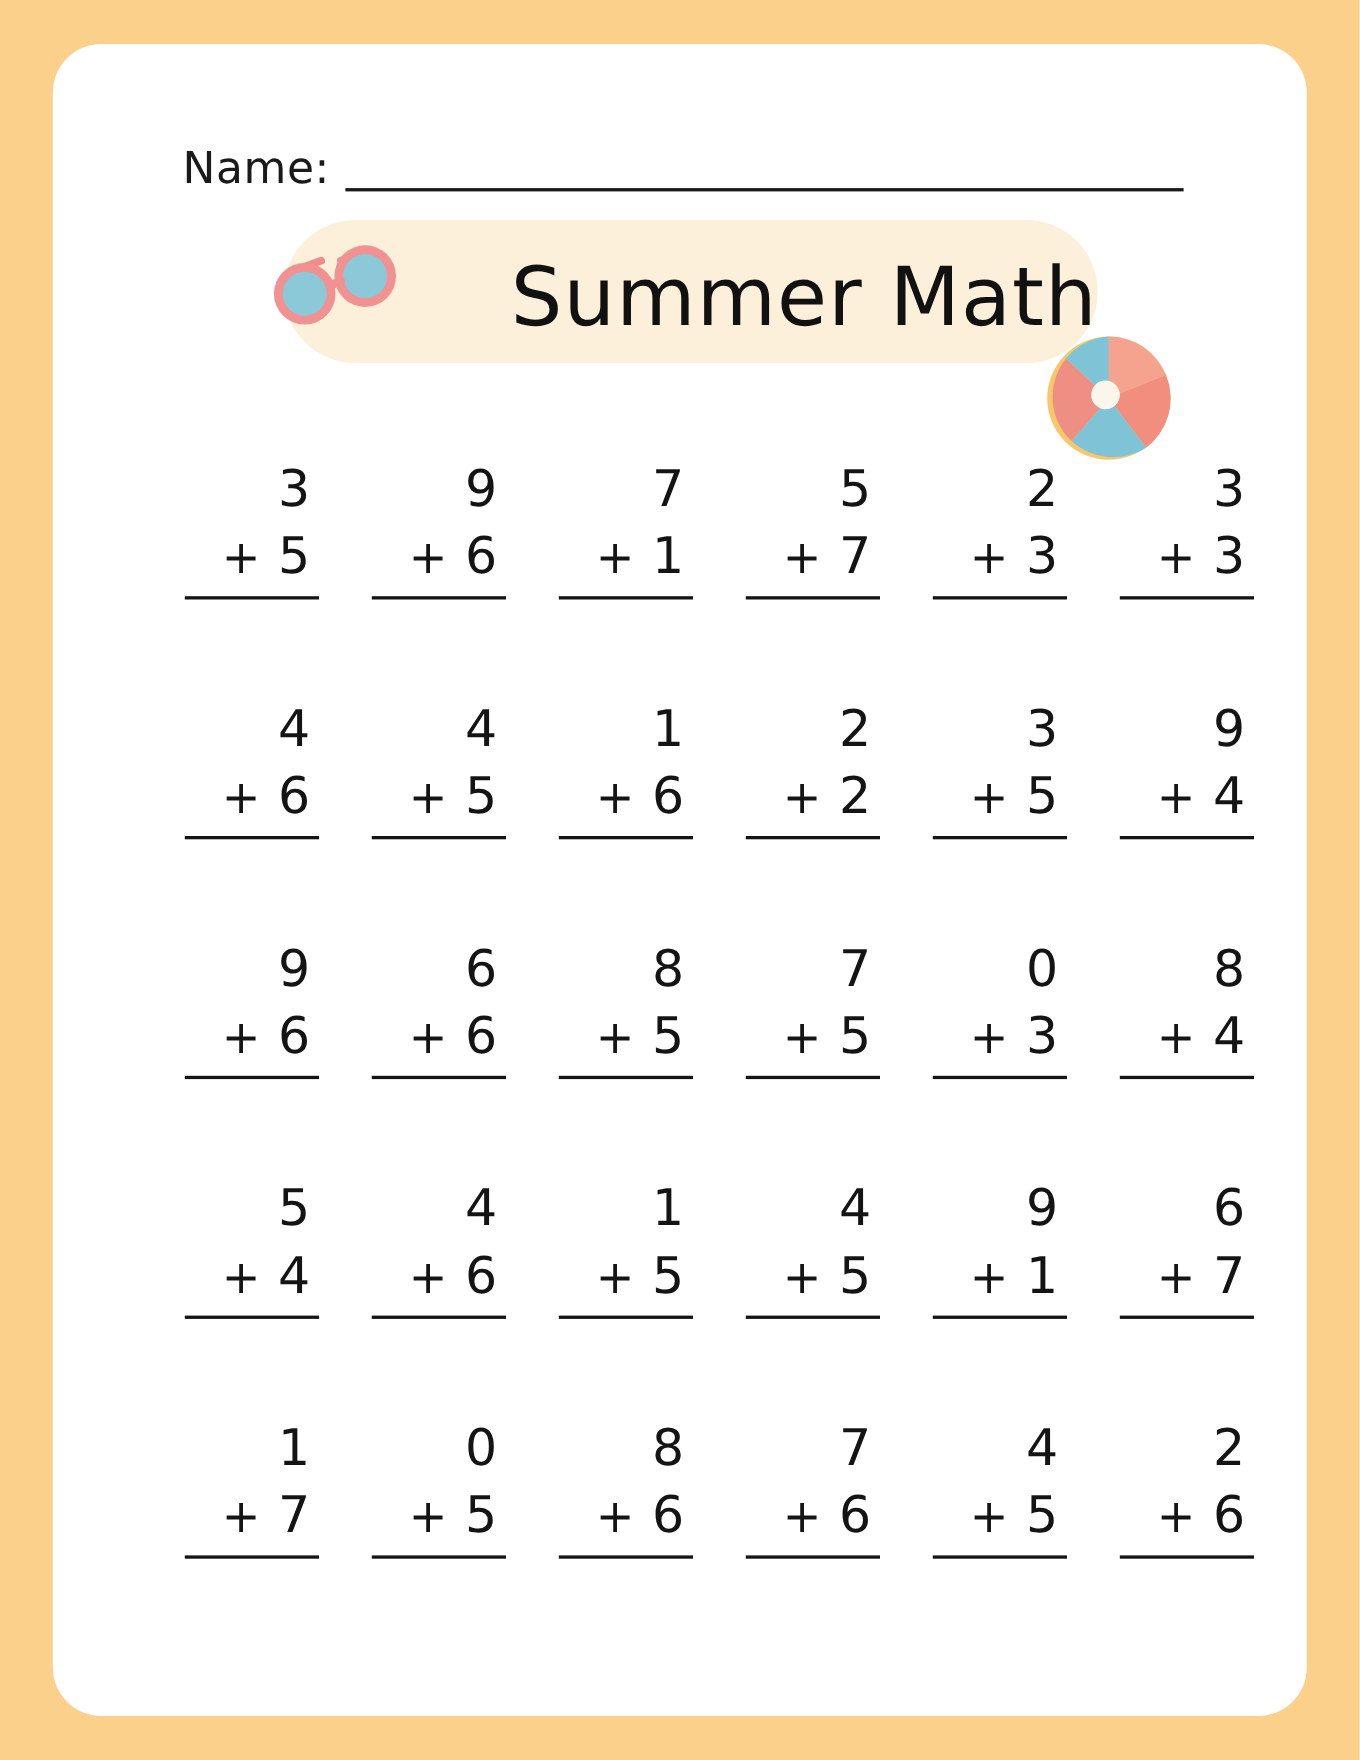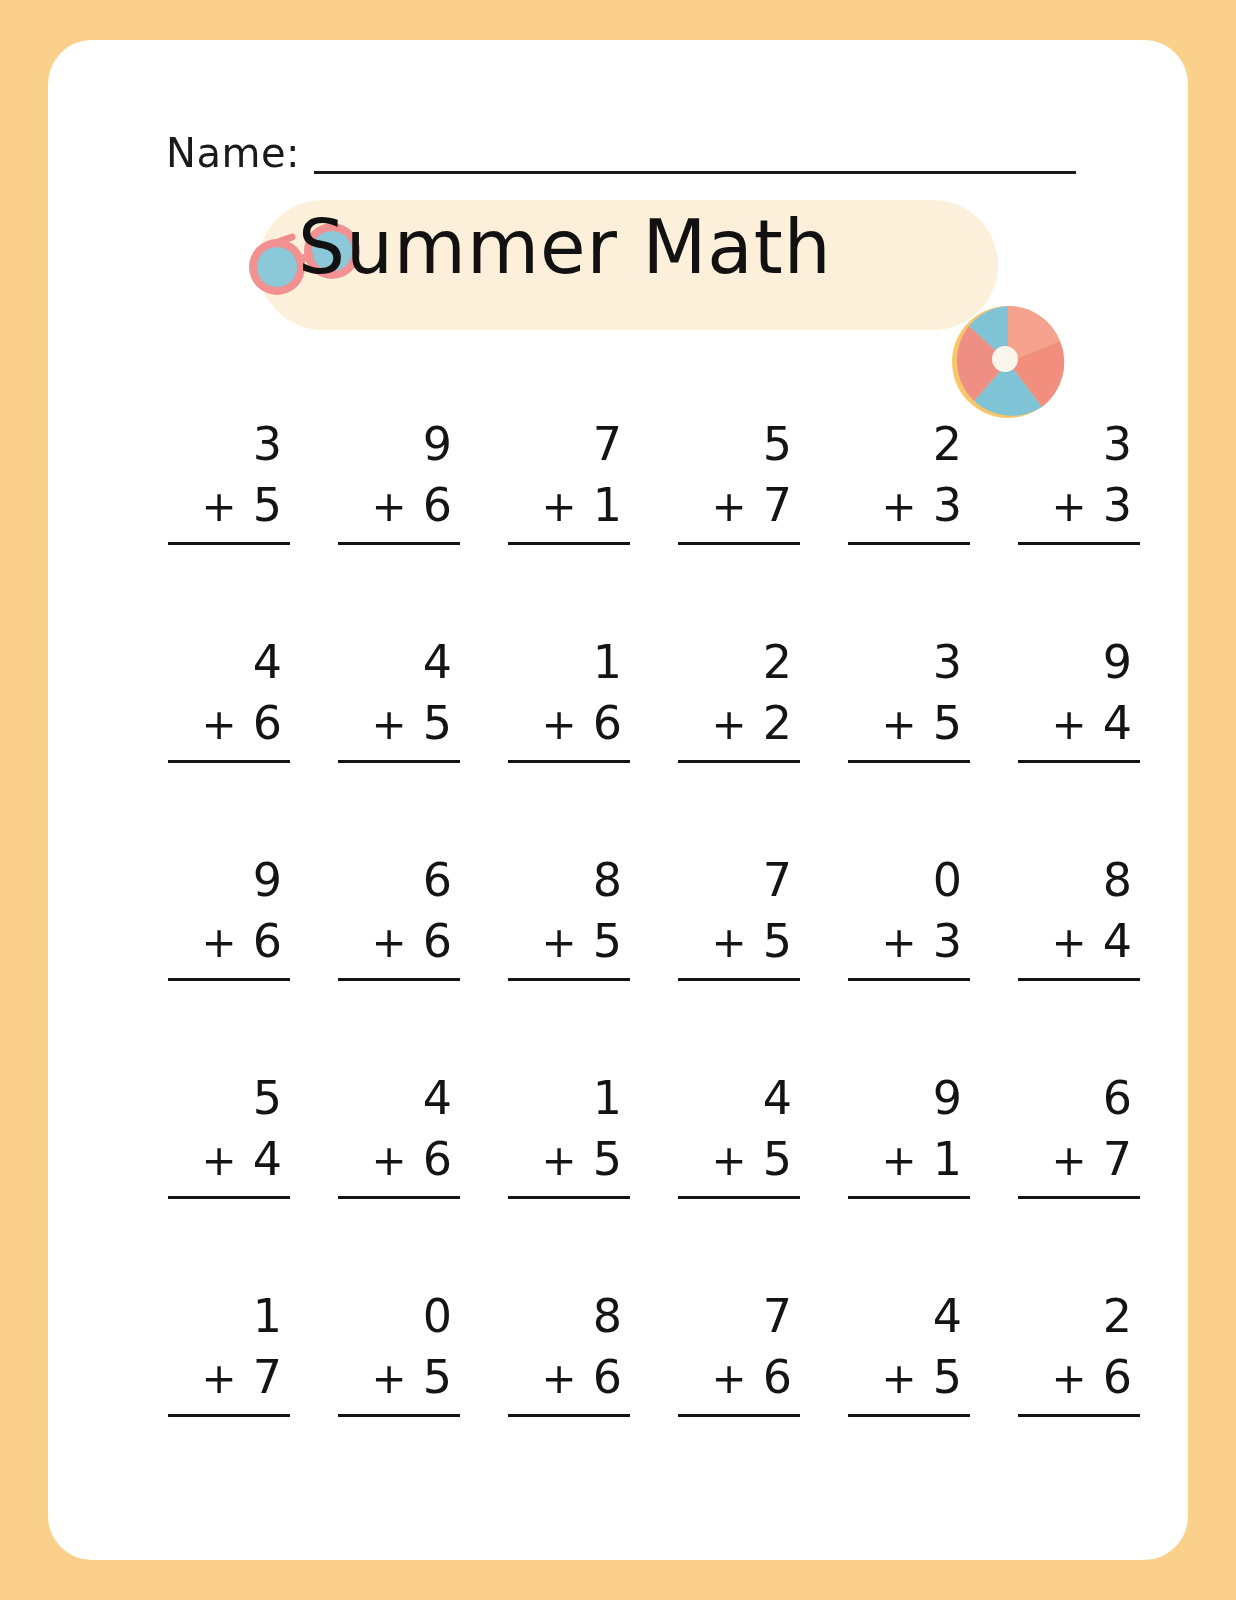"Summer Math" .title-text { text-align: left -> right; top: 152px -> 175px }
